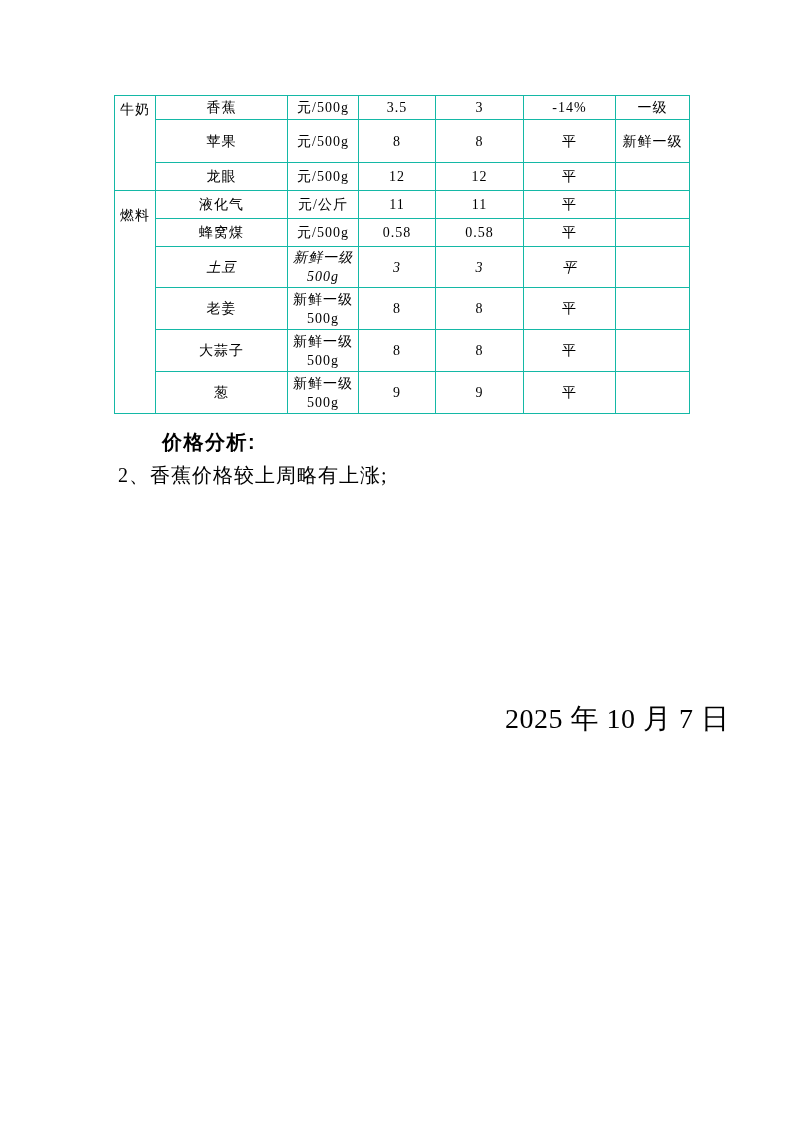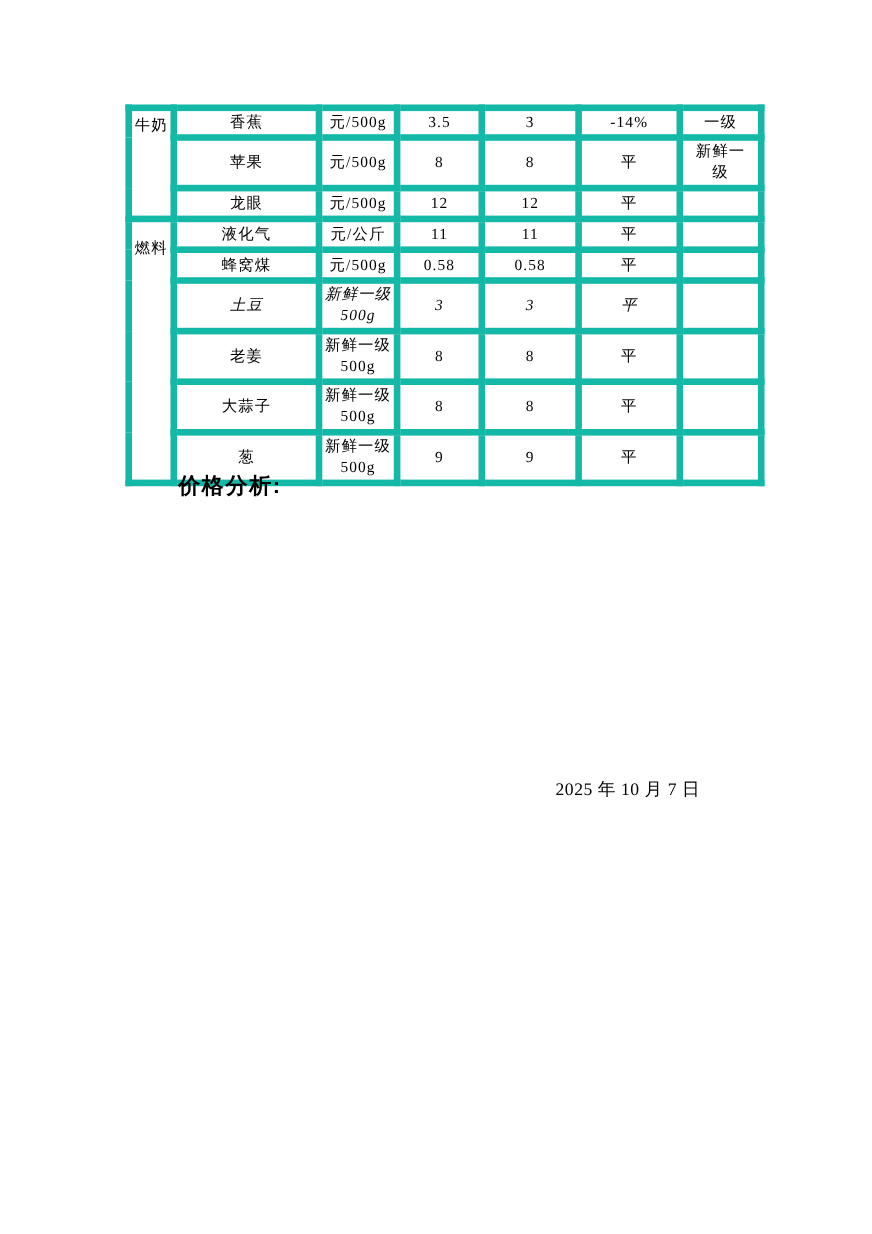"牛奶" .price-table td { border: 6px solid #14b8a6 -> 1px solid #14b8a6 }
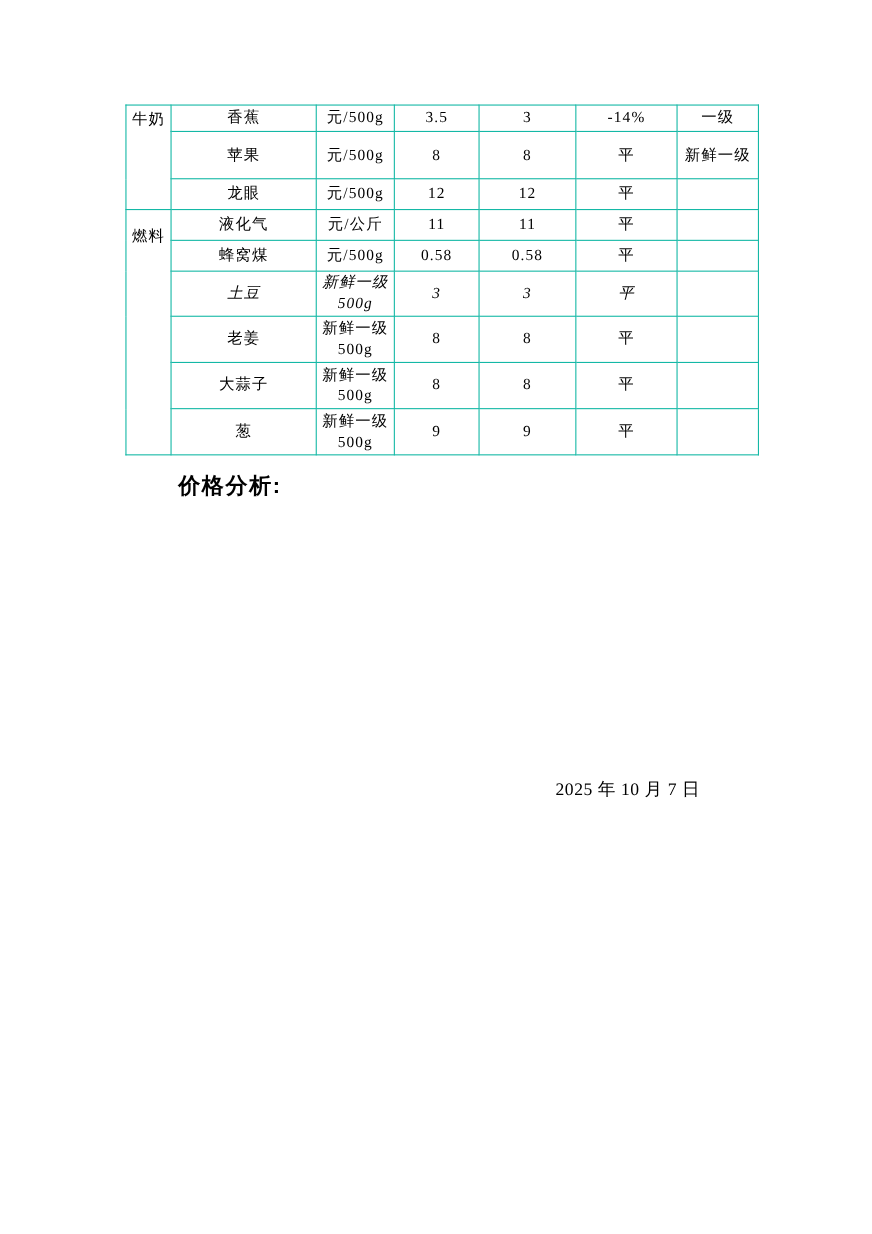"2、香蕉价格较上周略有上涨;" div.analysis-item { html: none -> <div>2、香蕉价格较上周略有上涨;</div> }
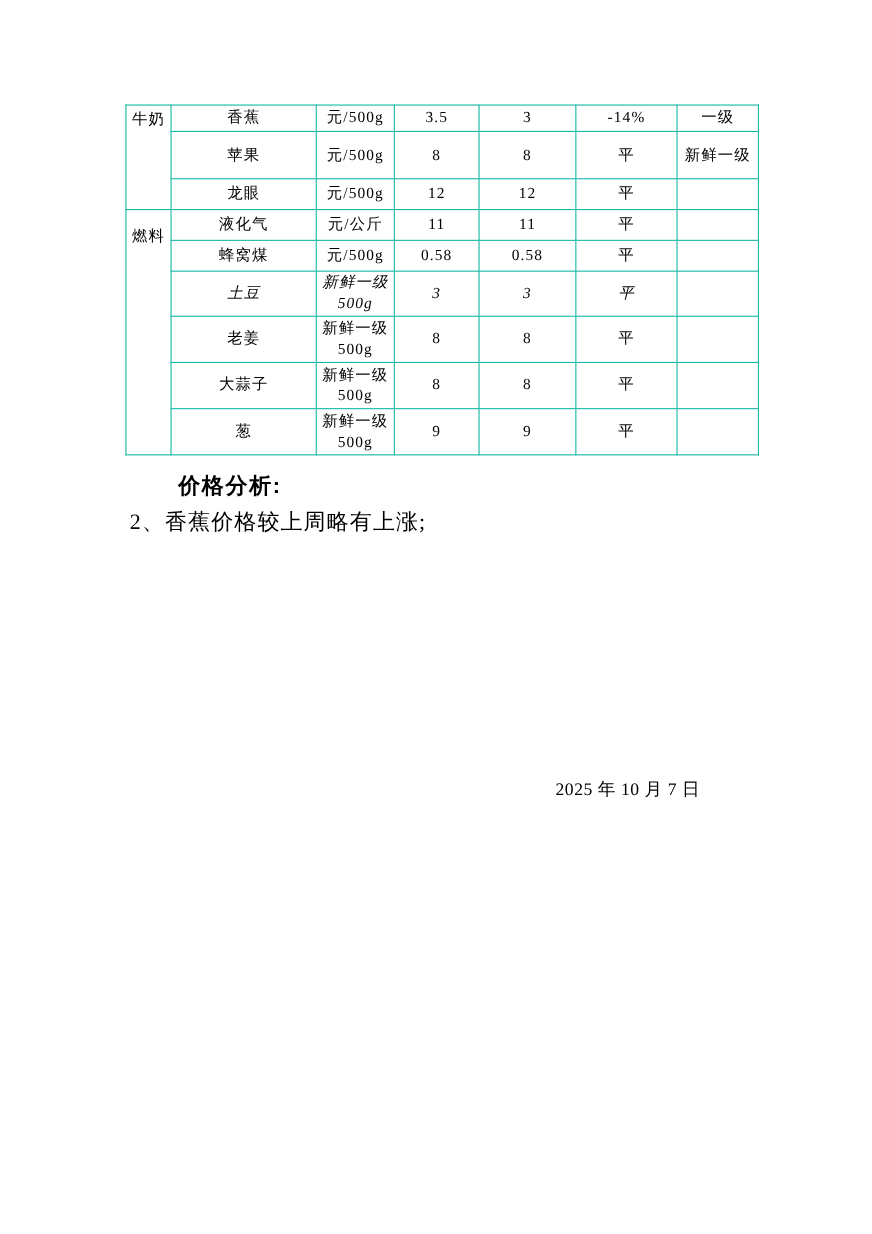"2025 年 10 月 7" .doc-date { font-size: 16px -> 28px }
